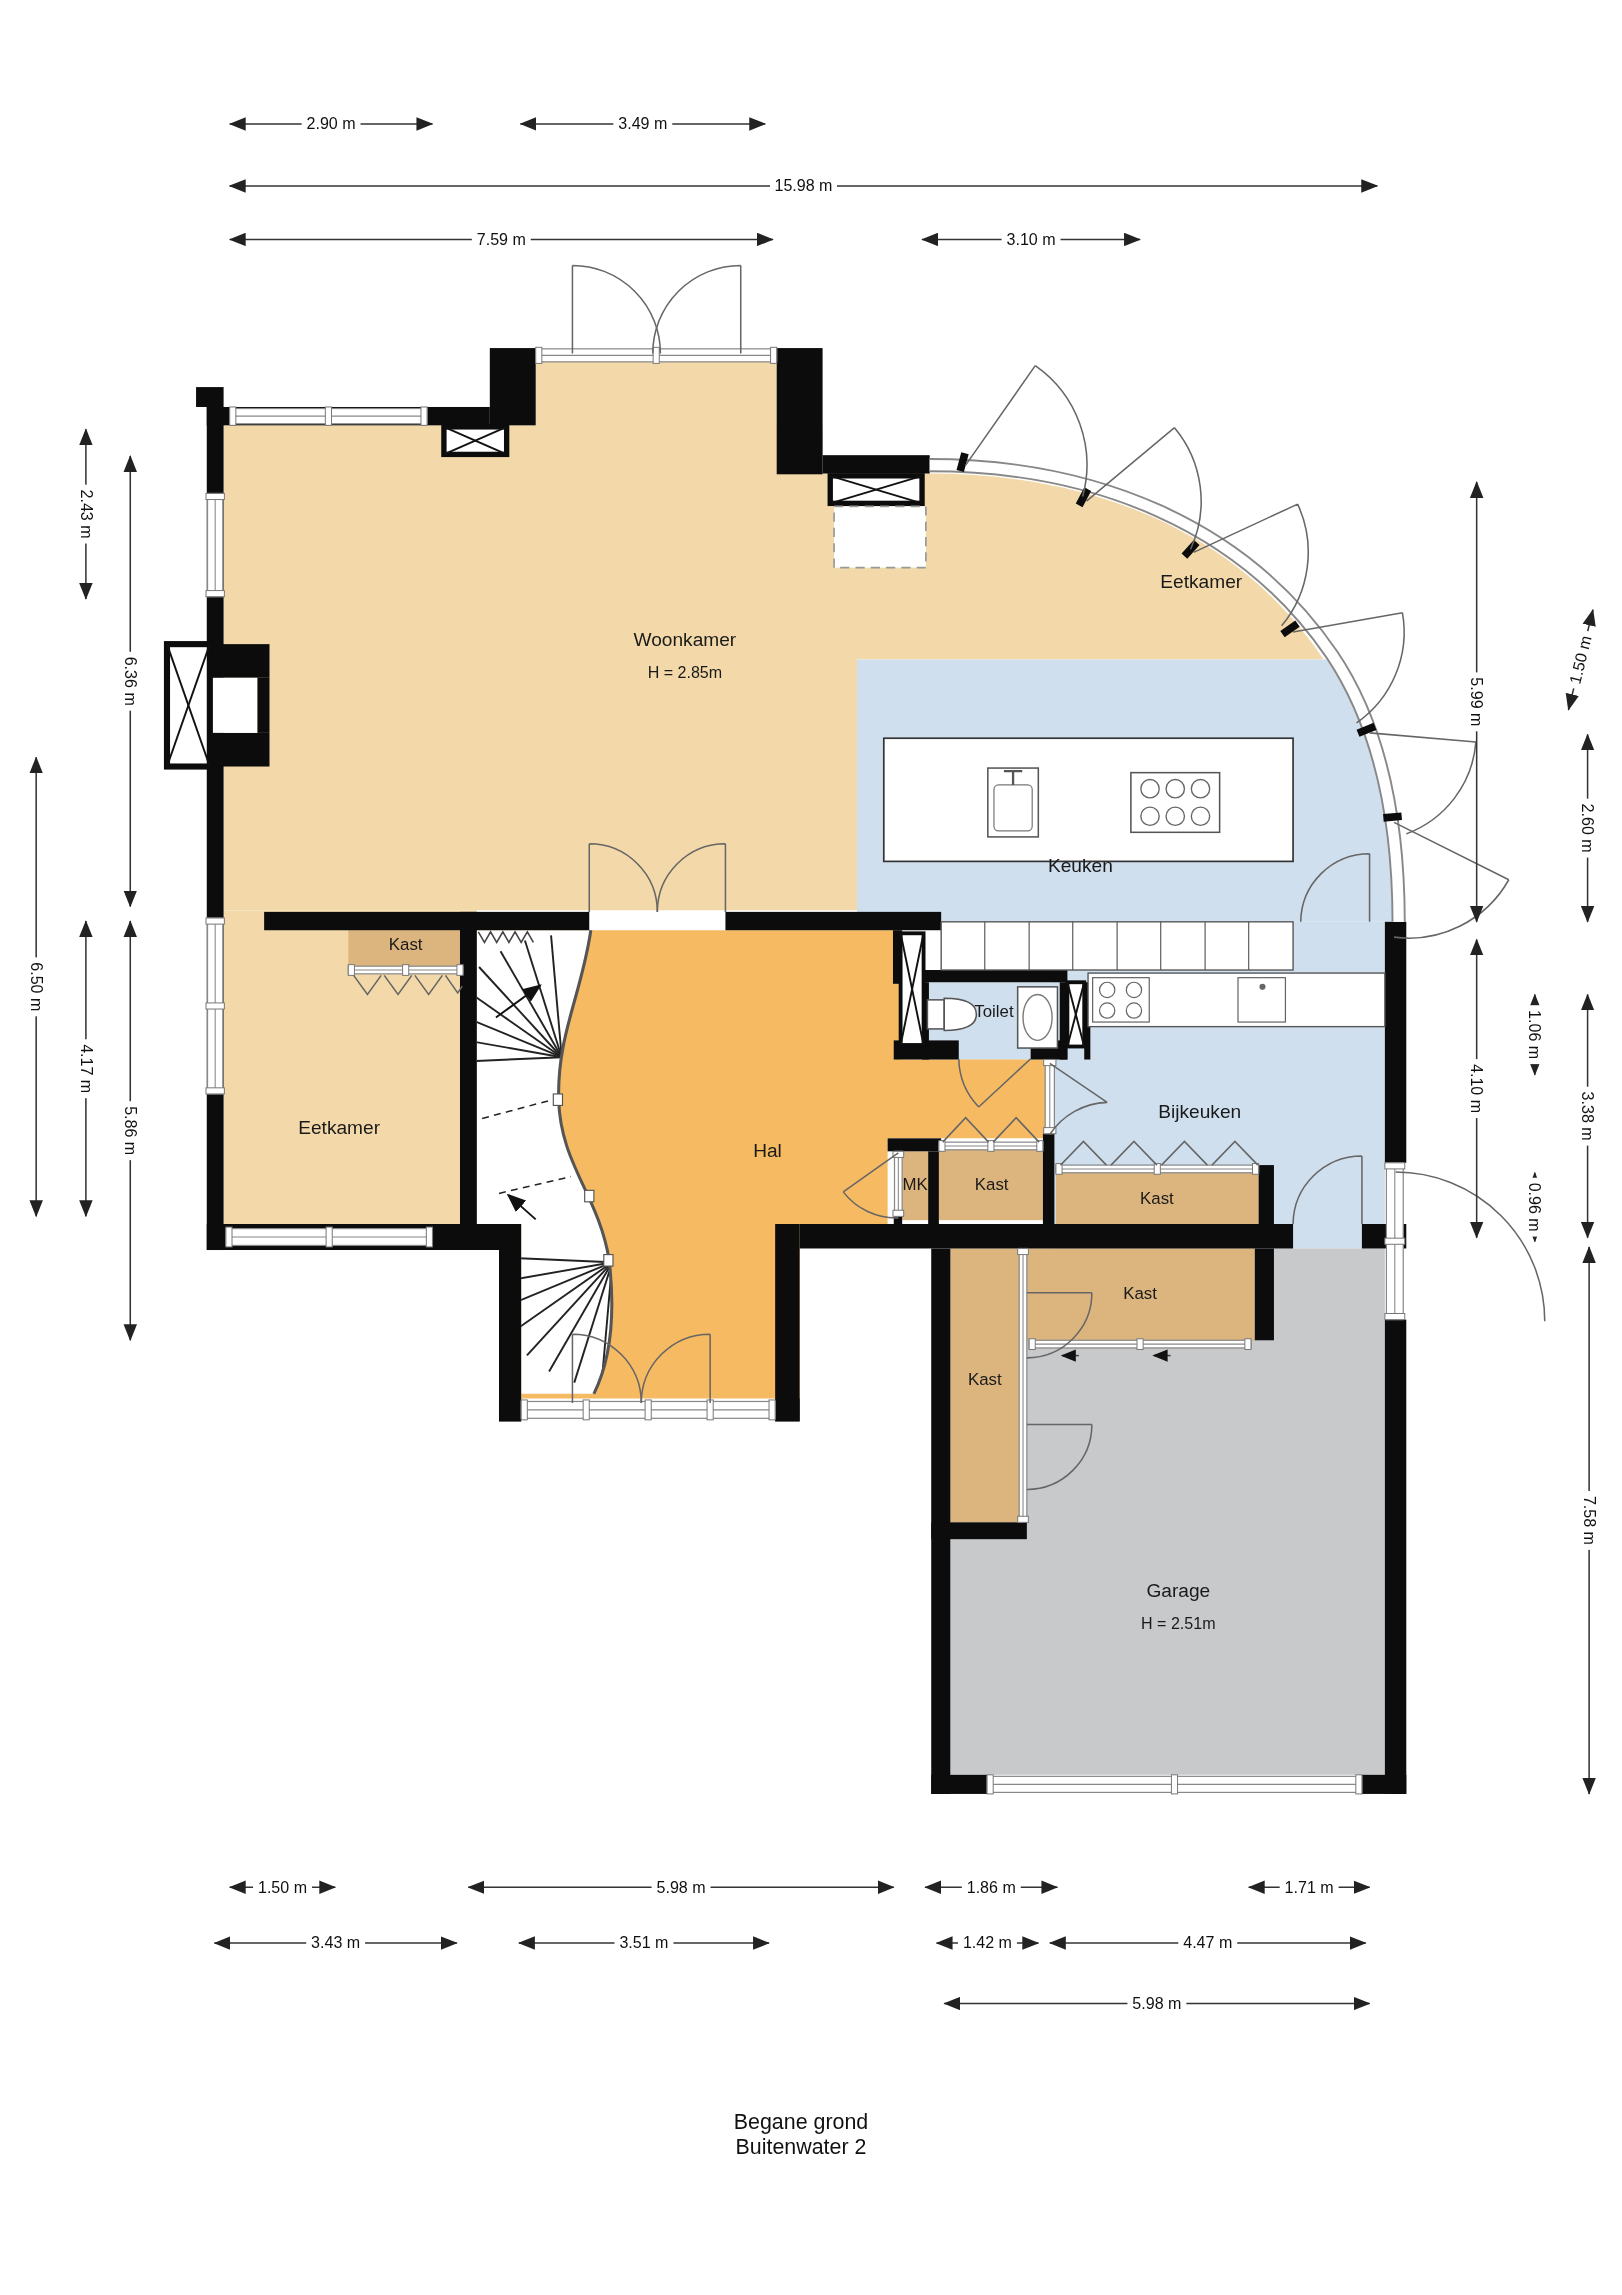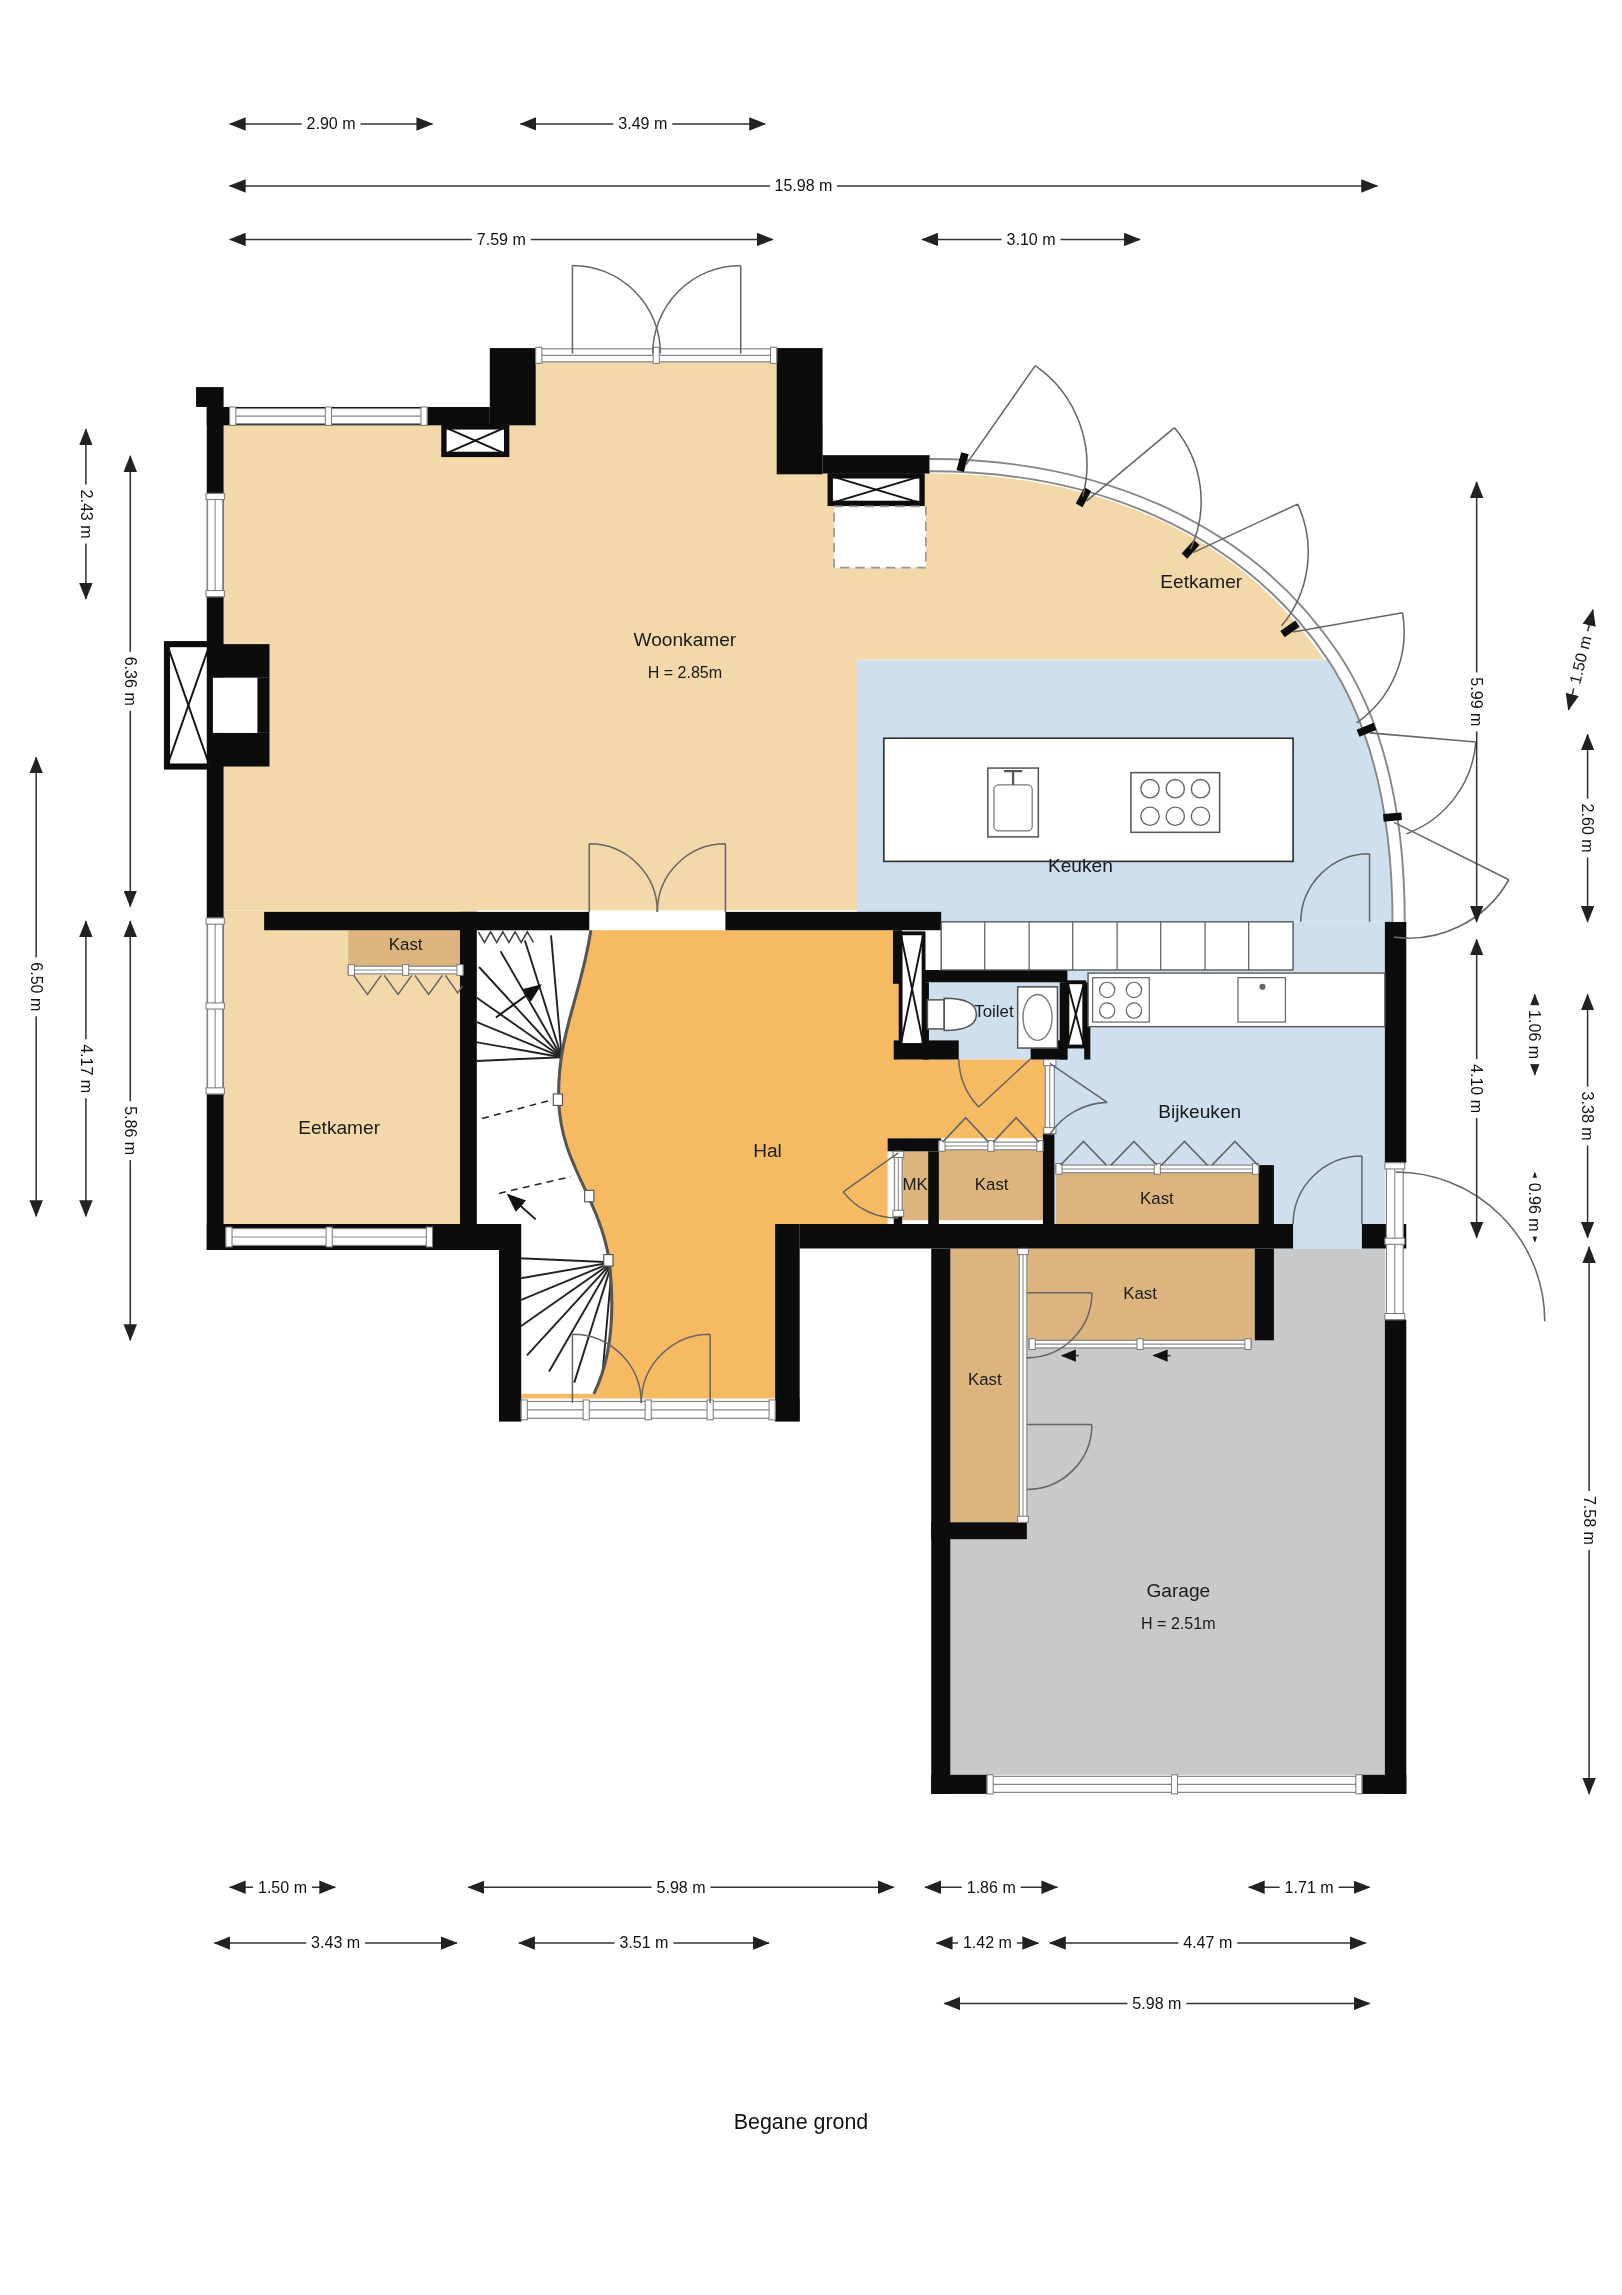"Buitenwater 2" div { html: none -> <div>Buitenwater 2</div> }
